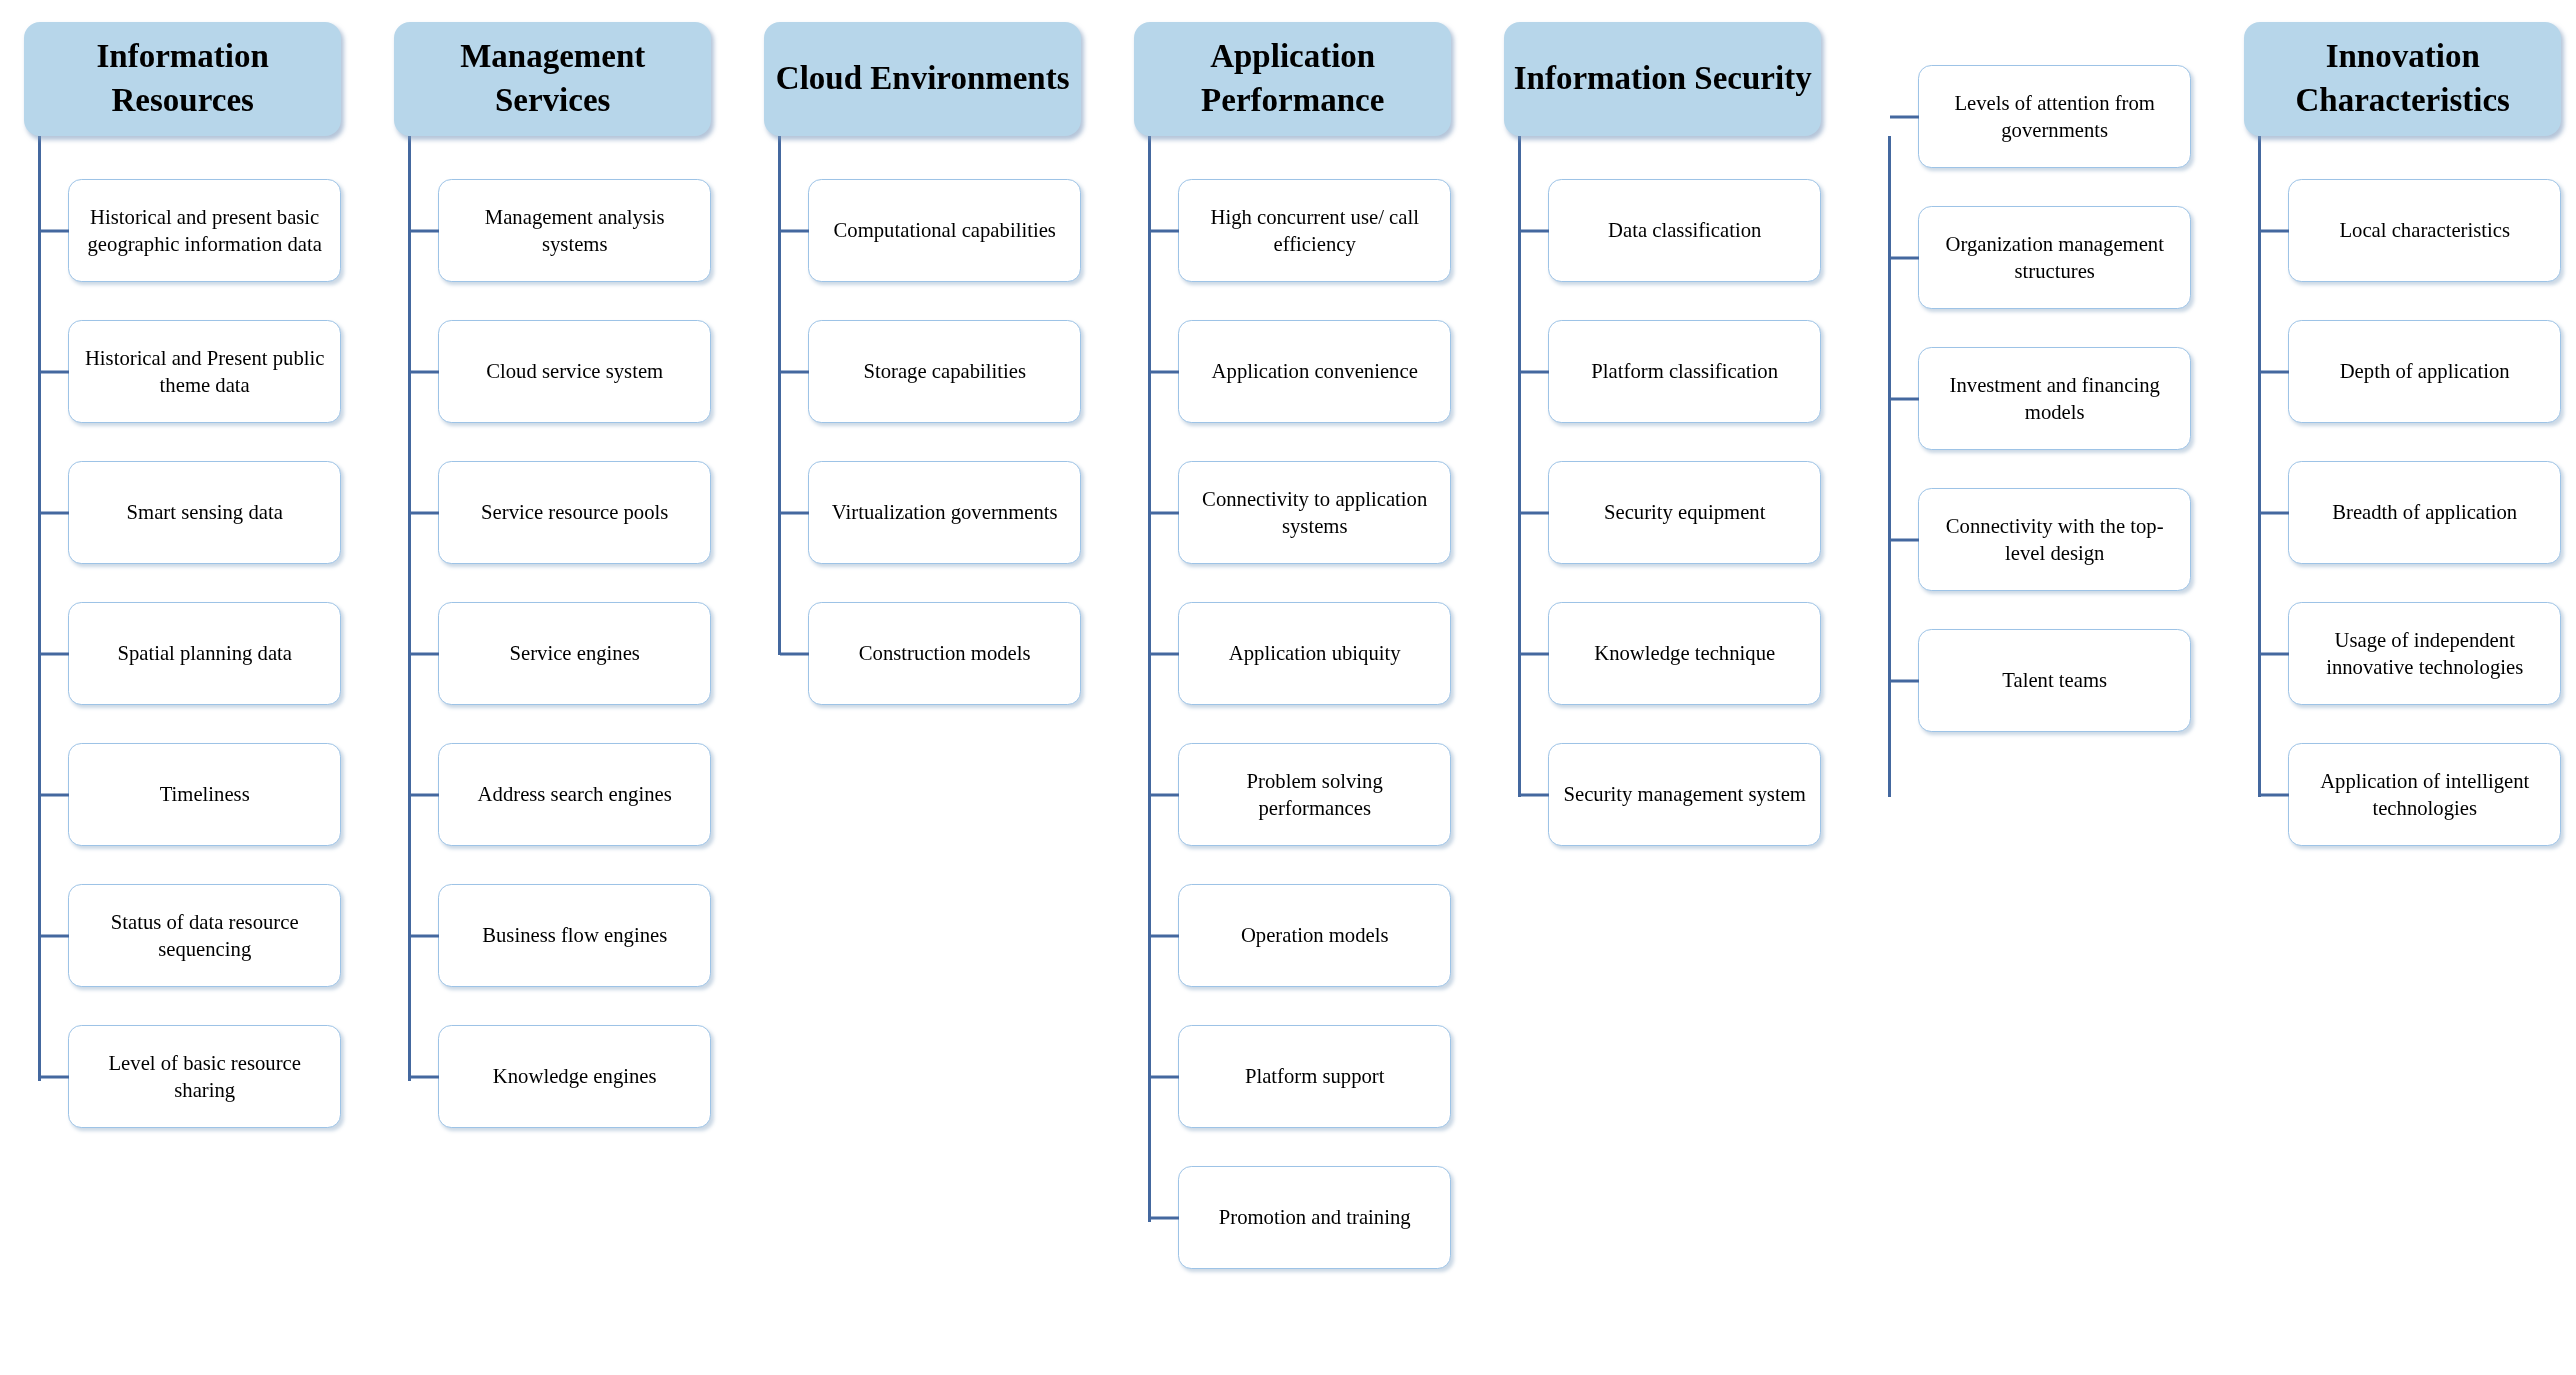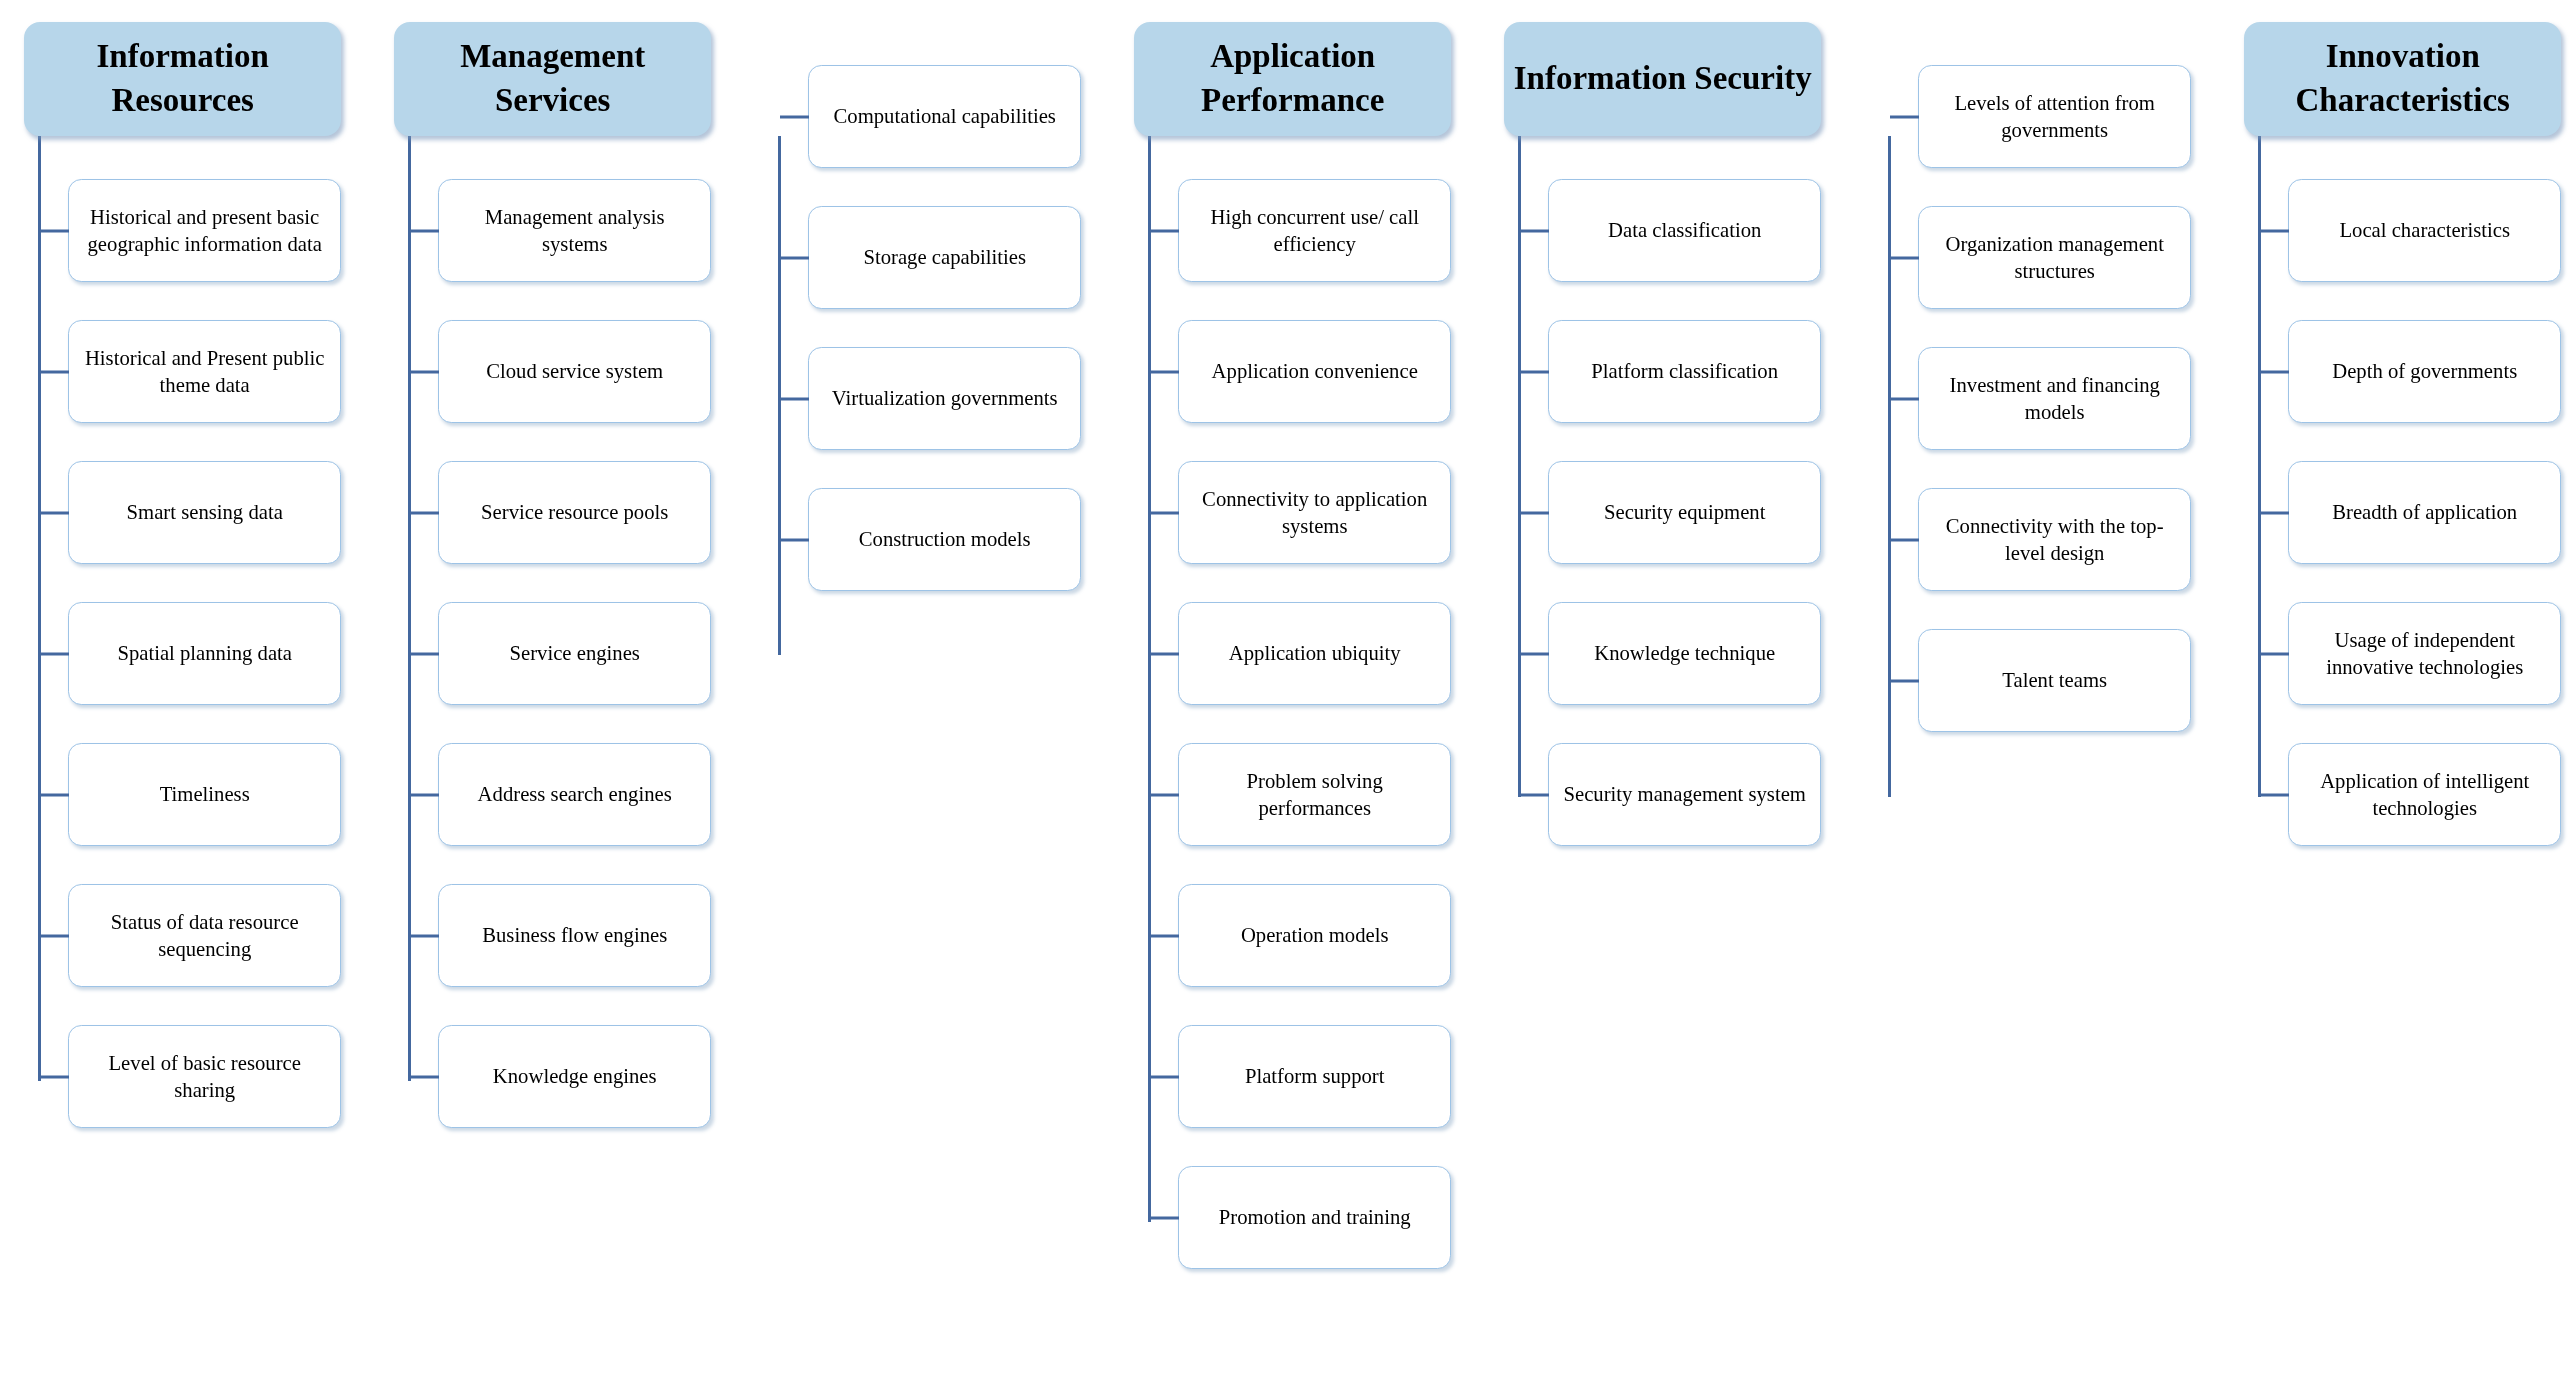"Cloud Environments" header.col-header { html: none -> <header> <span>Cloud Environments</span> </header> }
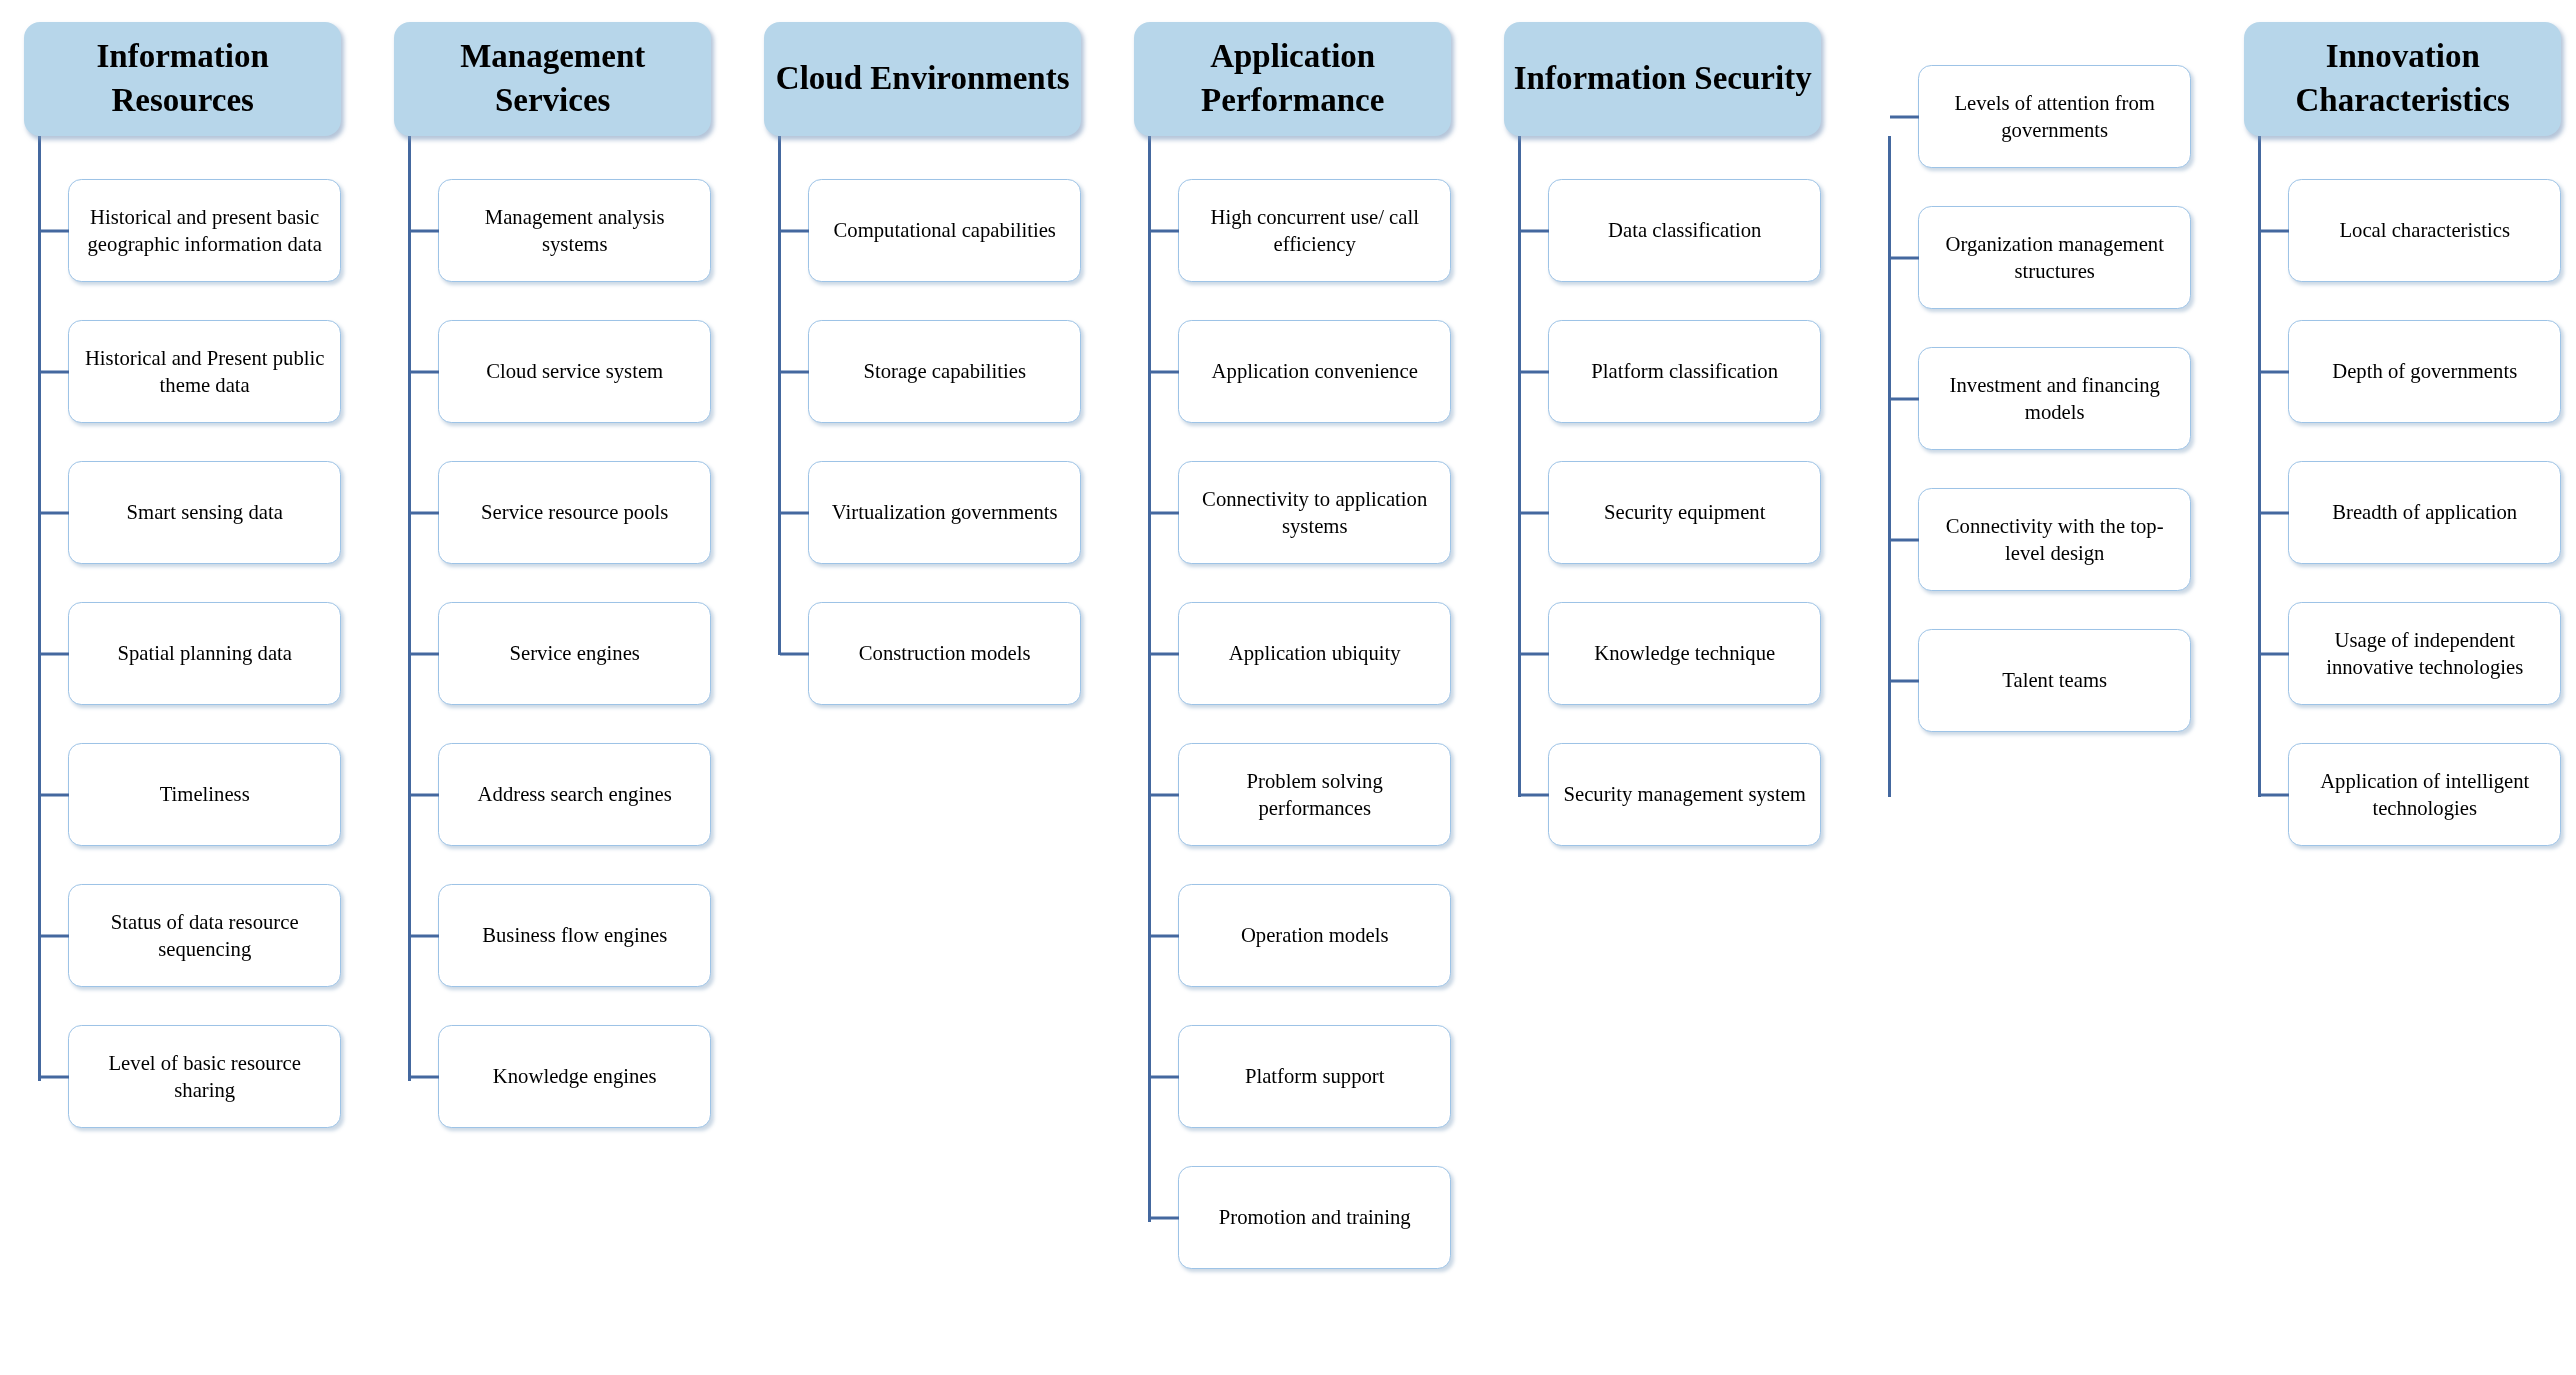"Depth of governments" span.item-label { text: governments -> application }
